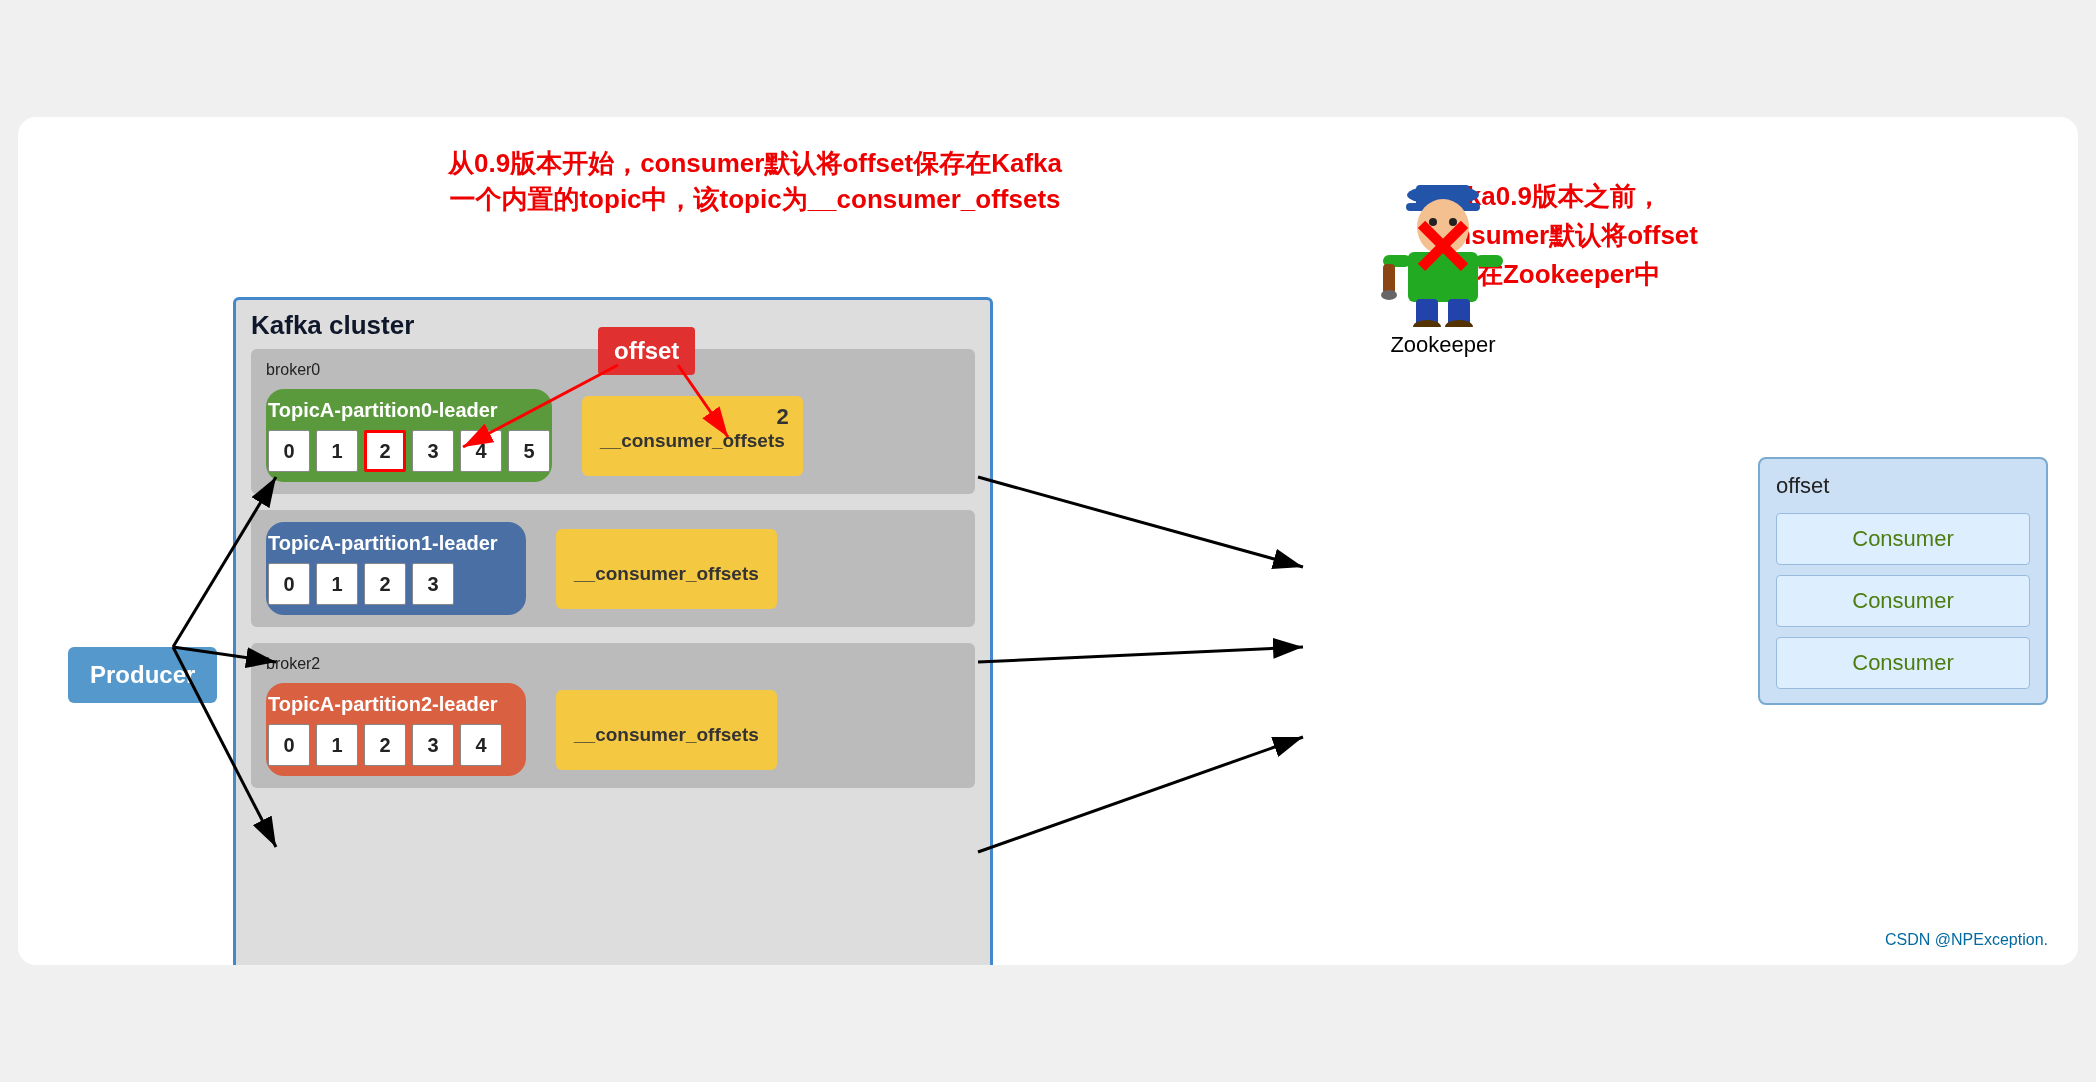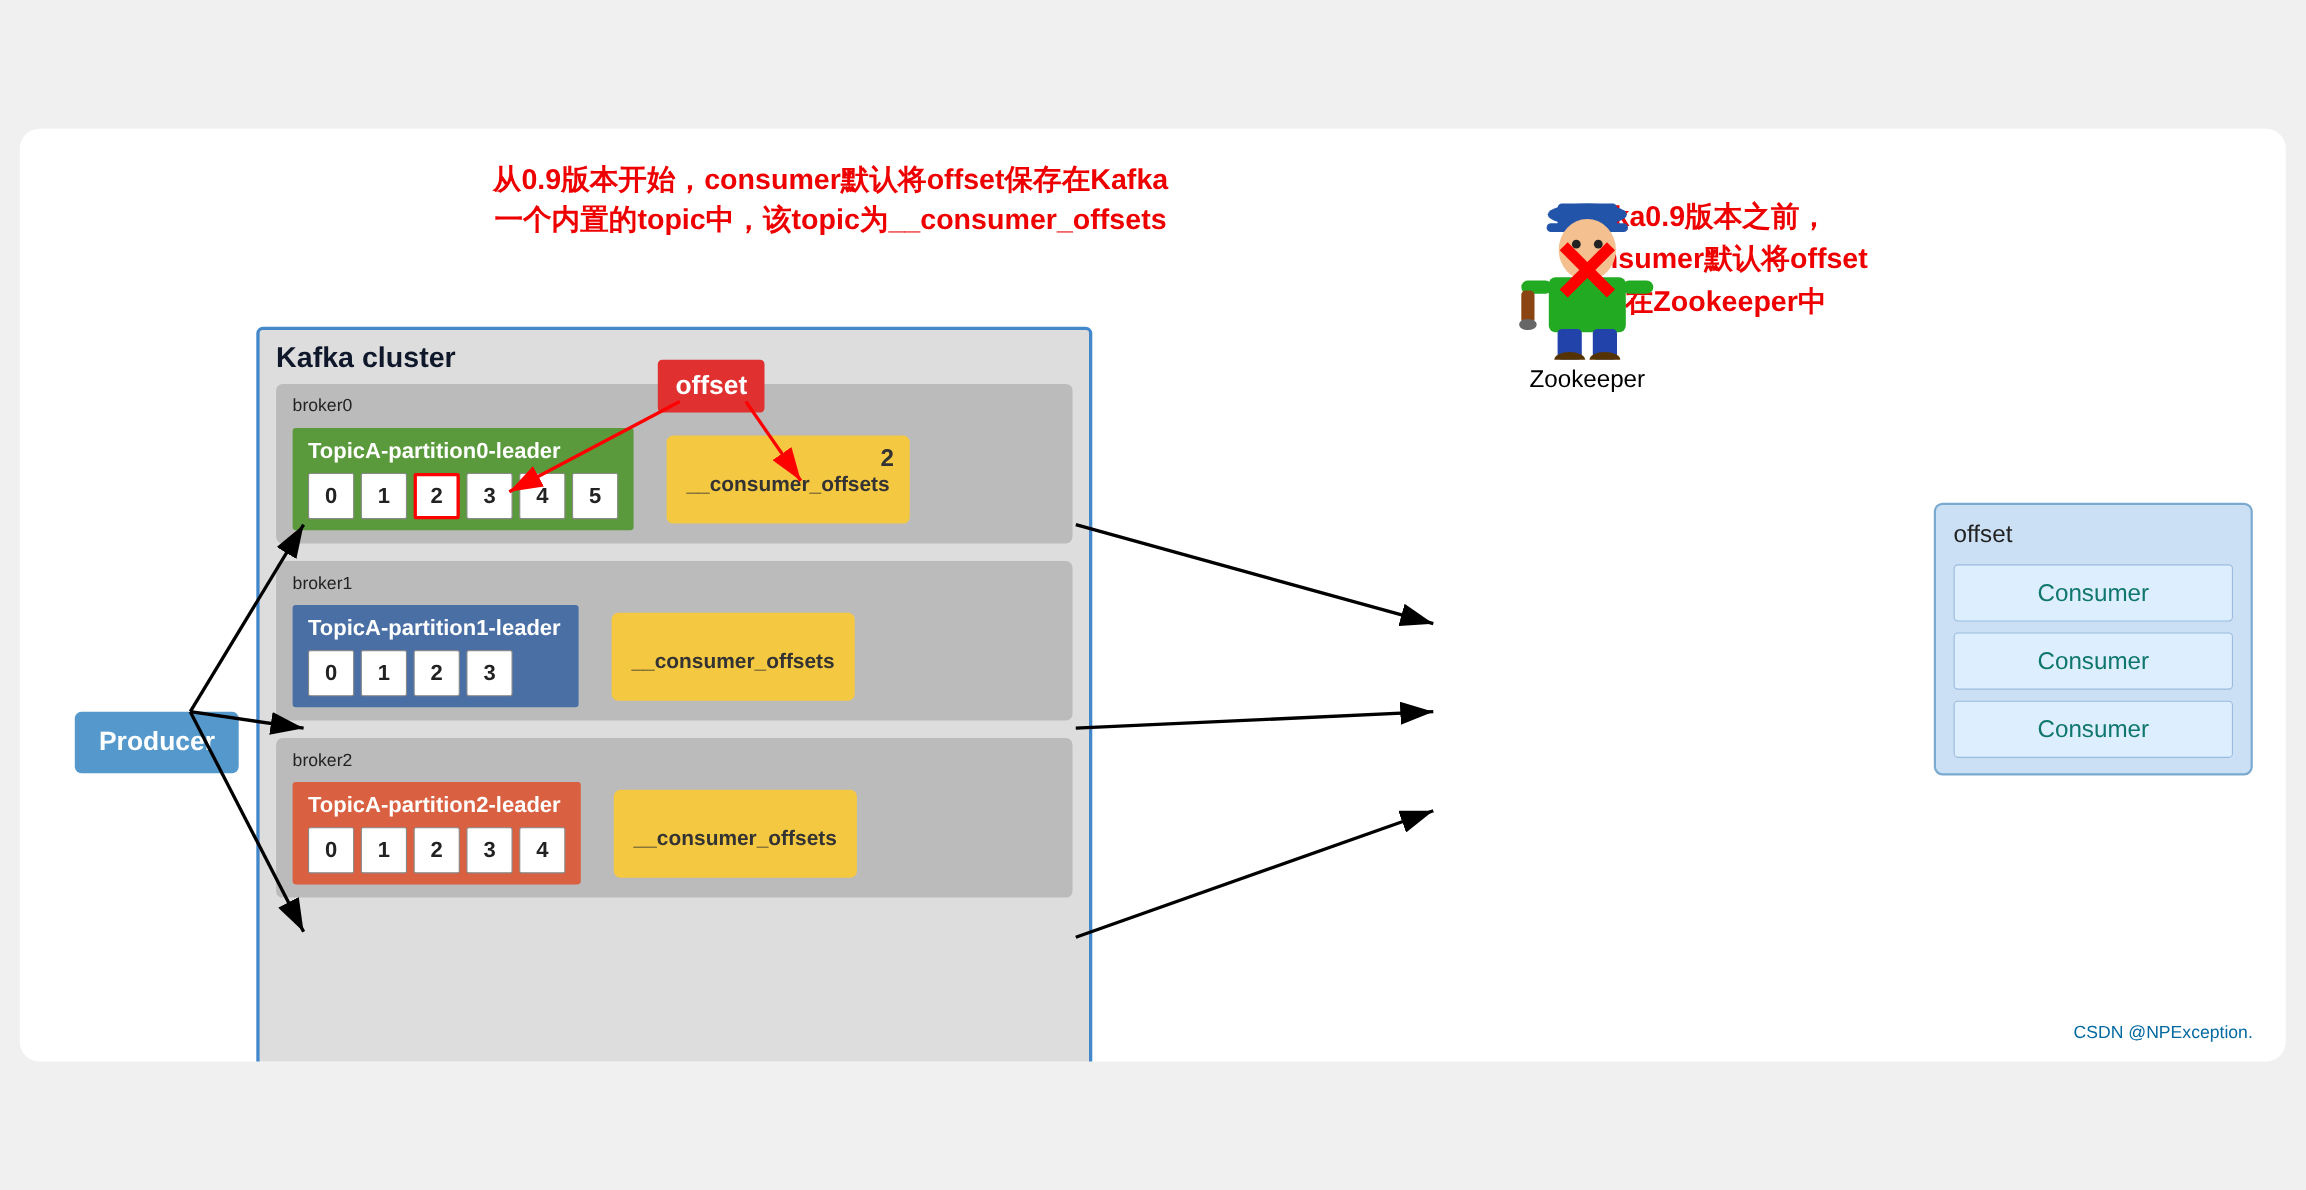"TopicA-partition0-leader" .partition-box { border-radius: 3px -> 18px; padding: 10px 14px -> 10px 2px }
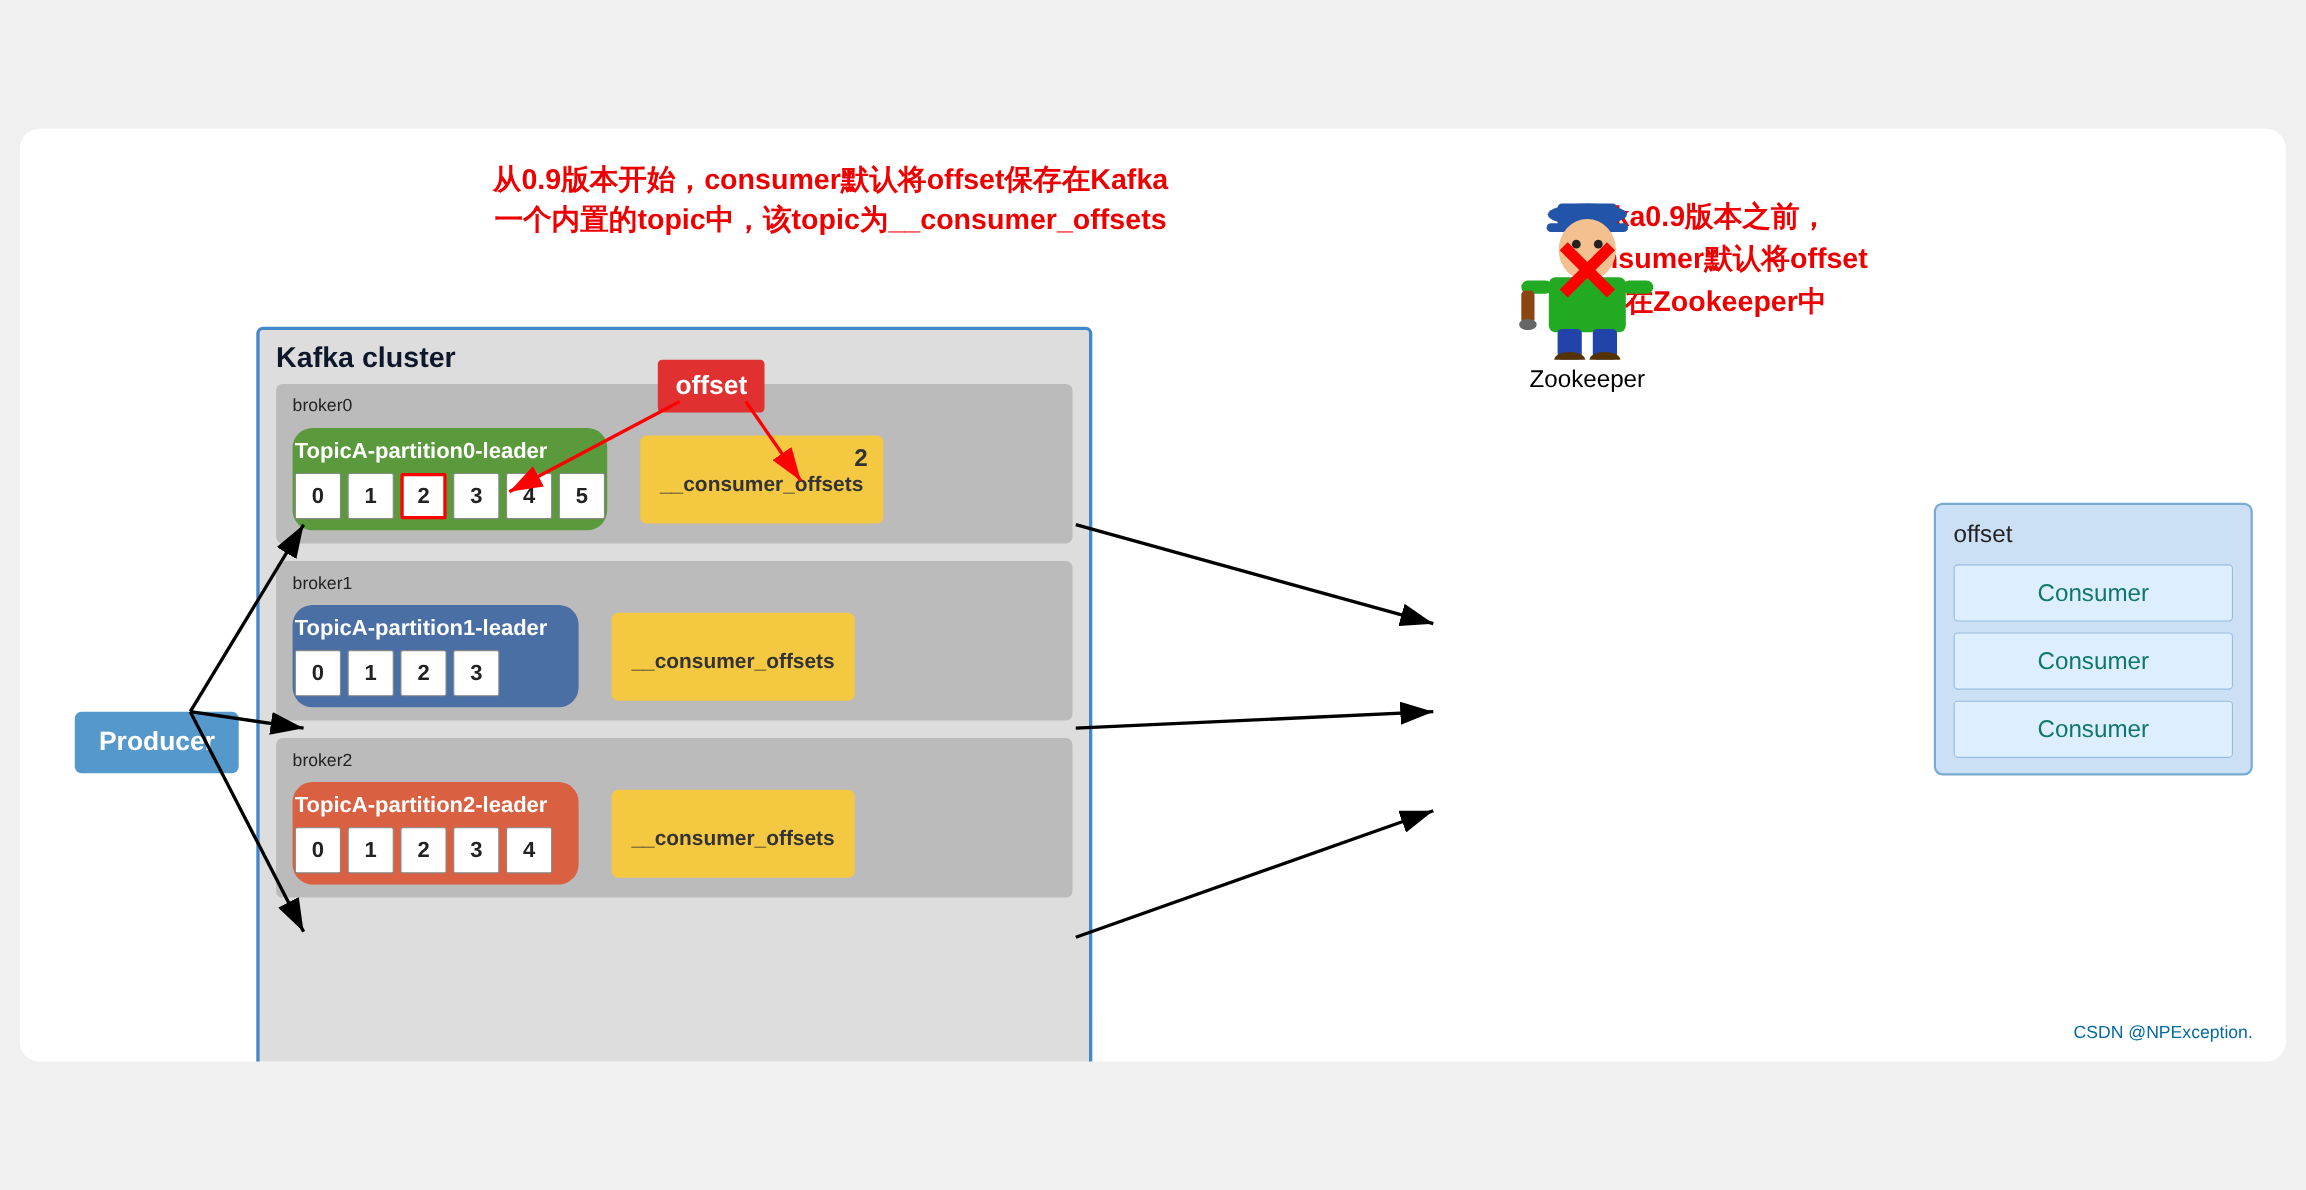"broker1" div.broker-label { html: <div>broker1</div> -> none }
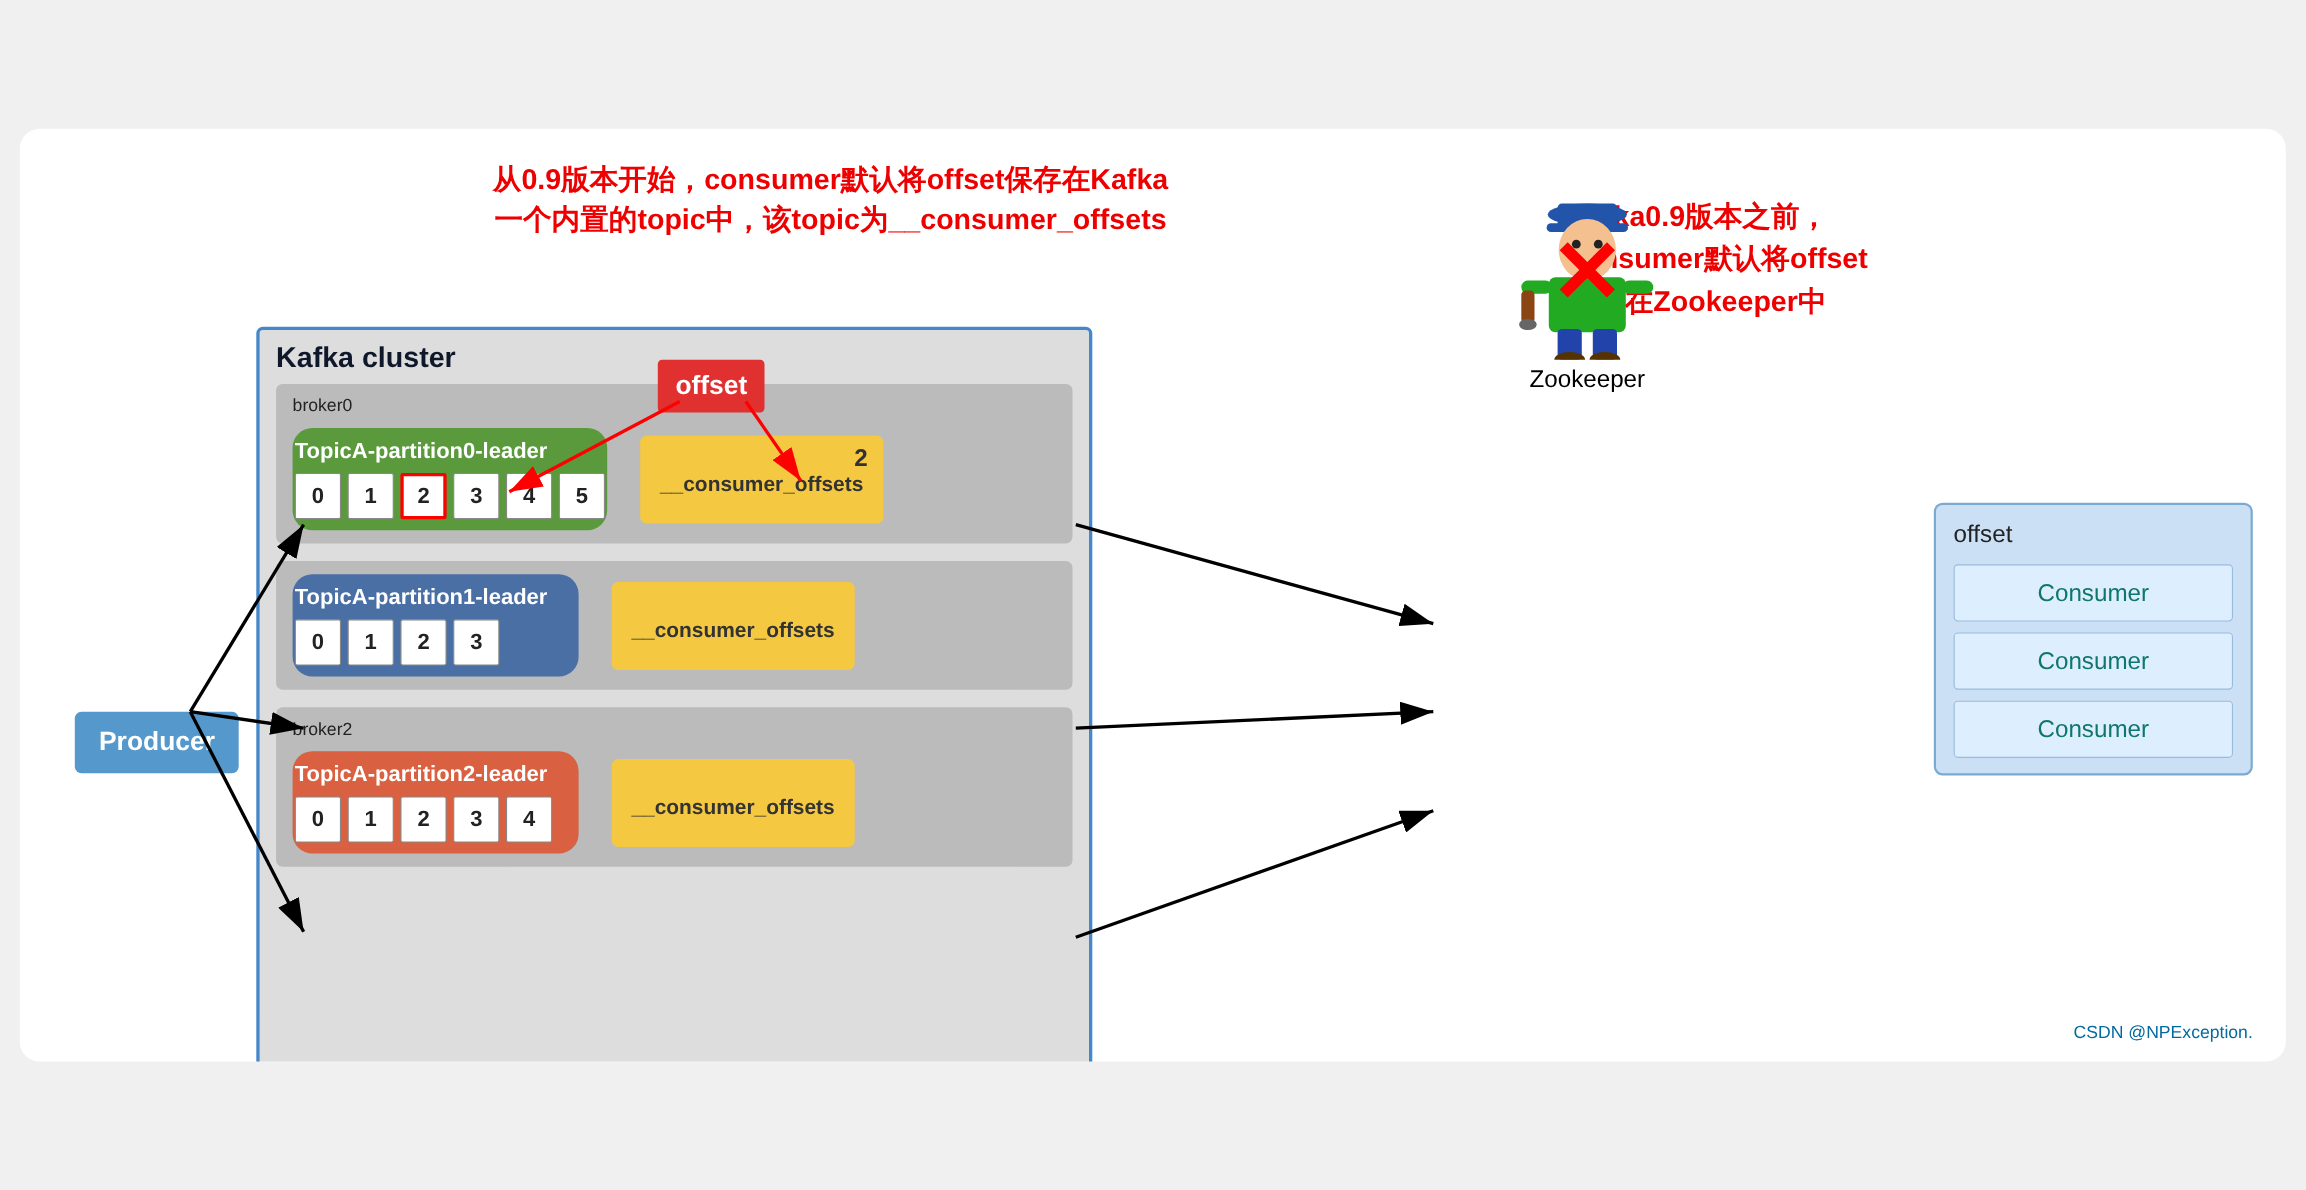"Consumer" .consumer-item { color: #0f766e -> #4d7c0f }
